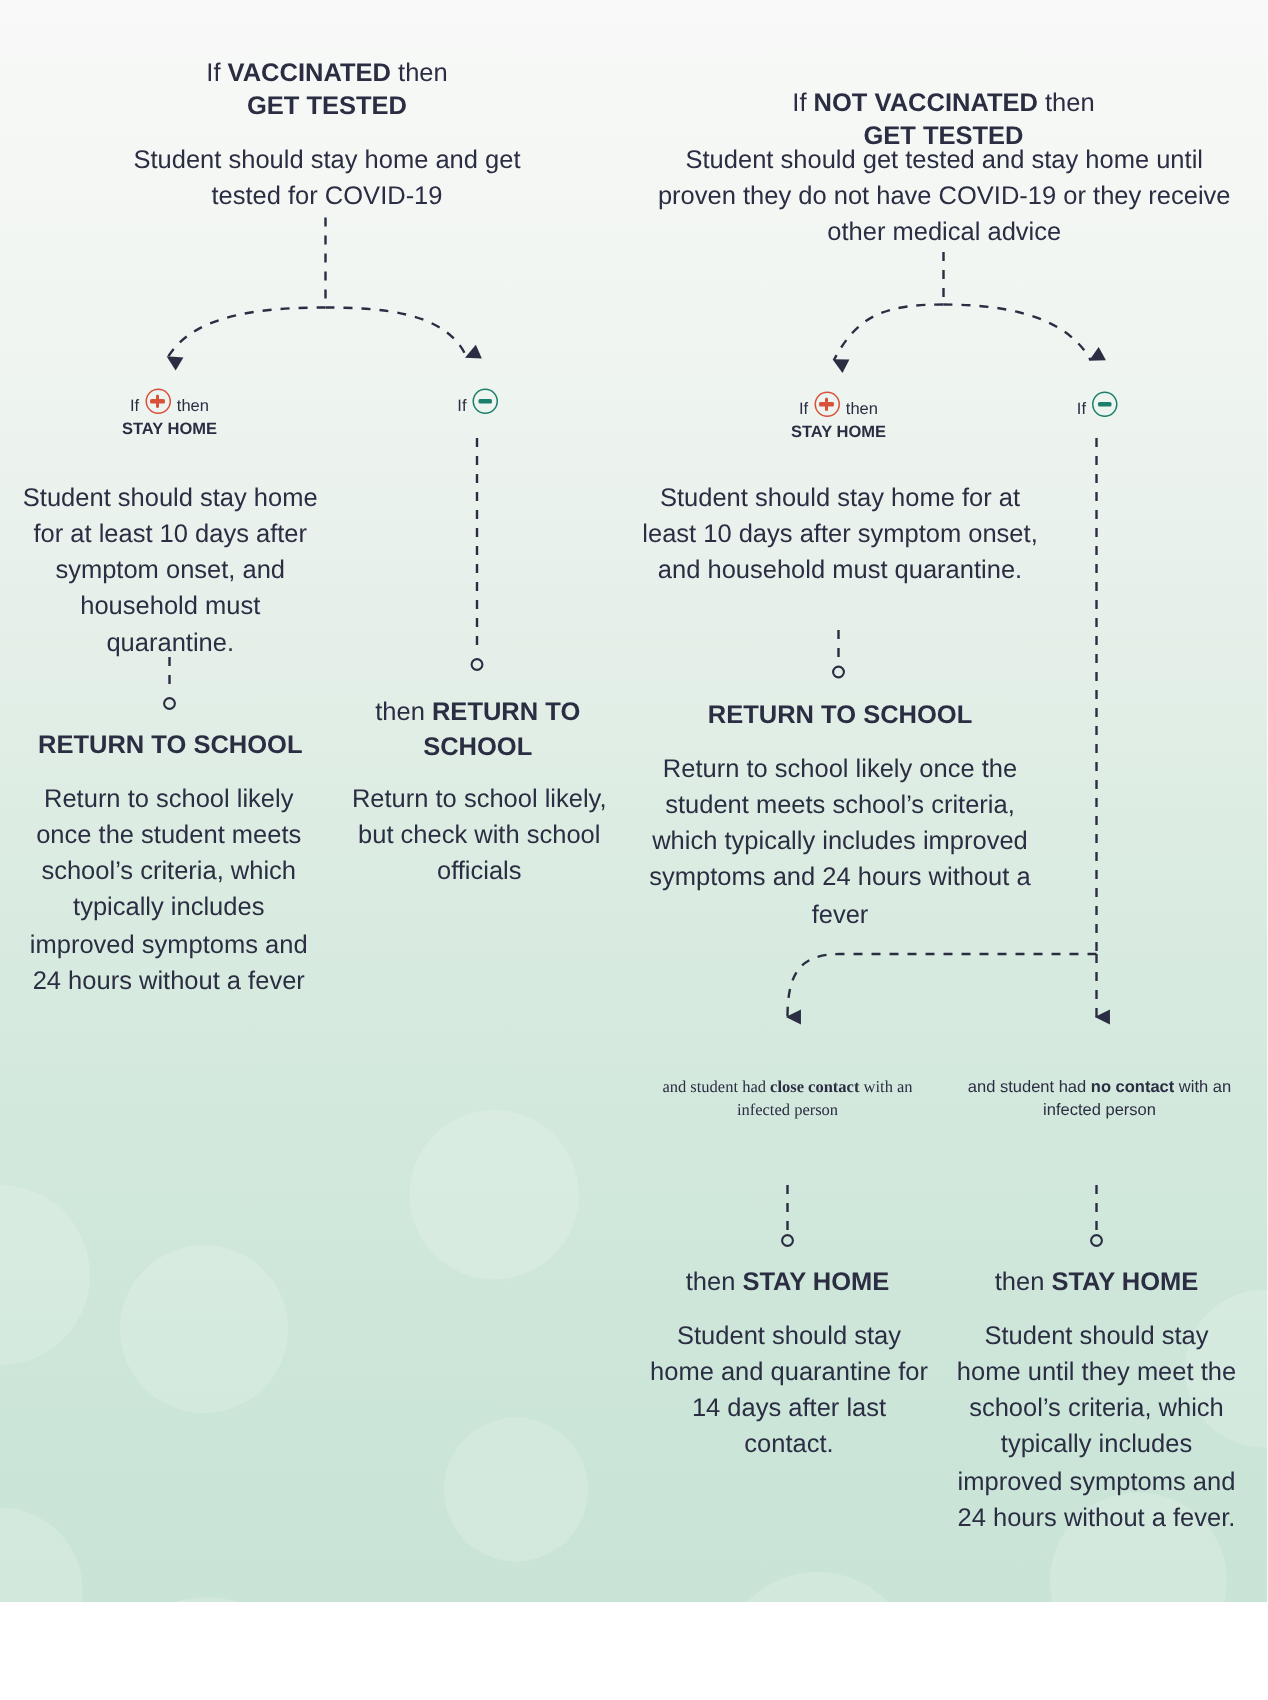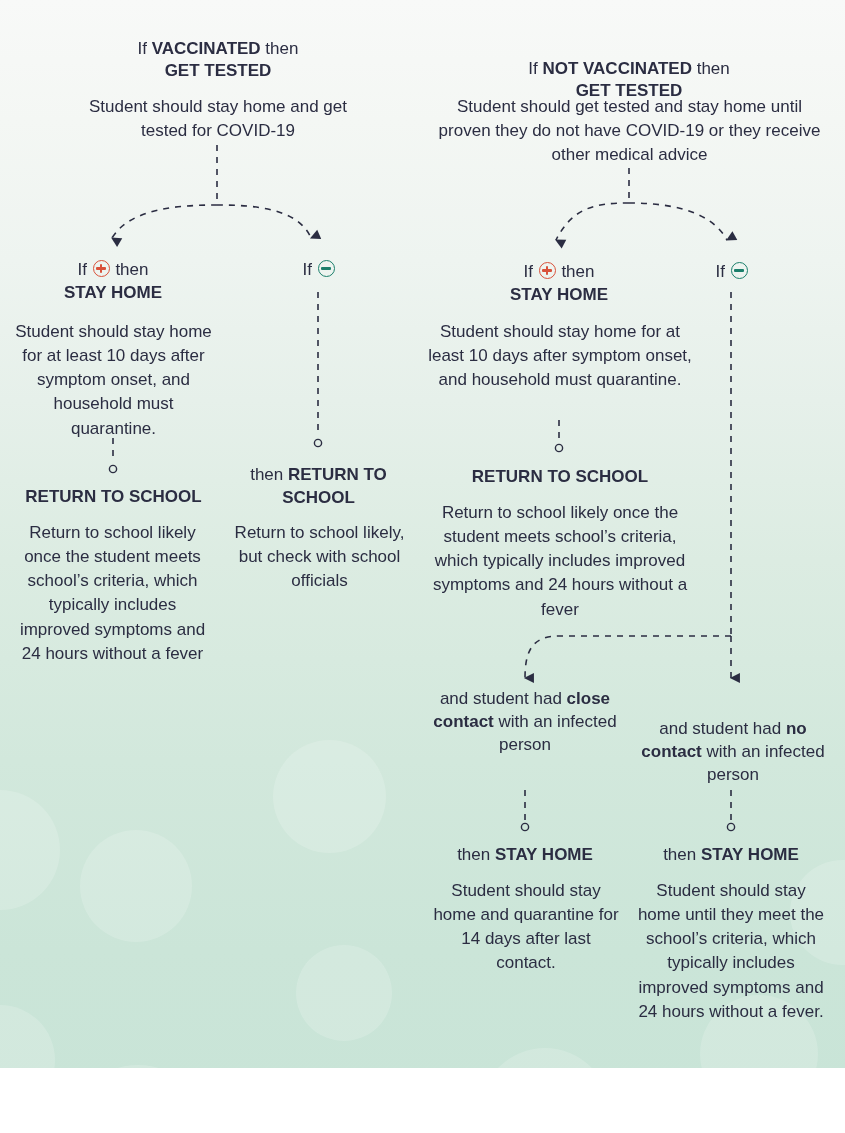"If then" .cond { font-size: 17px -> 11px }
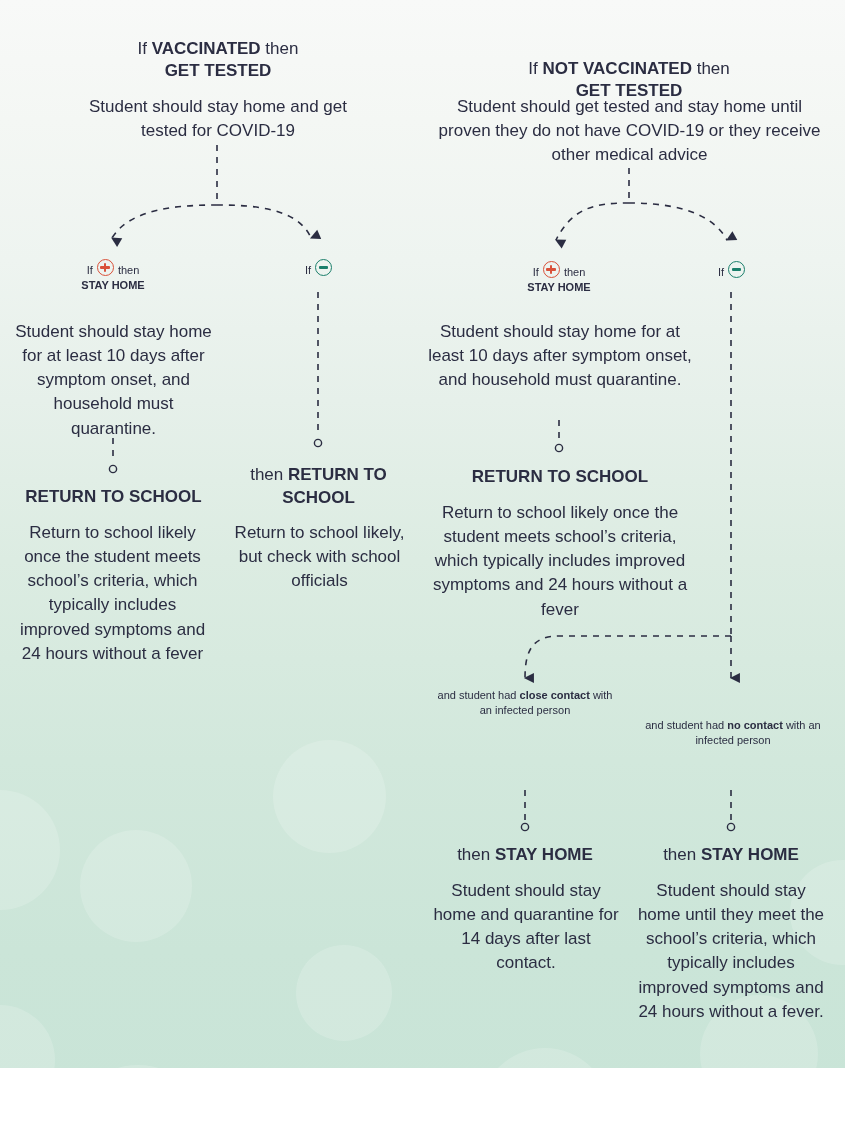"and student had close contact" div.txt { font-family: none -> Liberation Serif, serif; top: 688px -> 718px }
